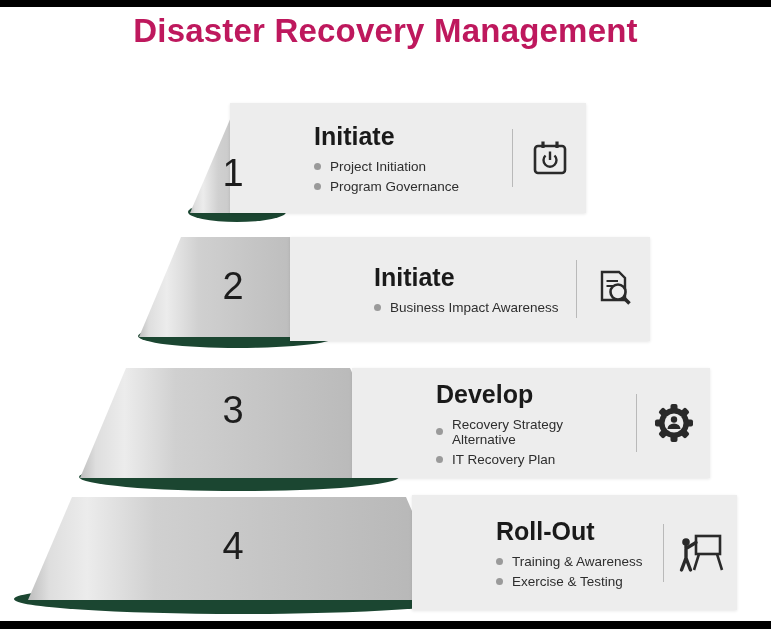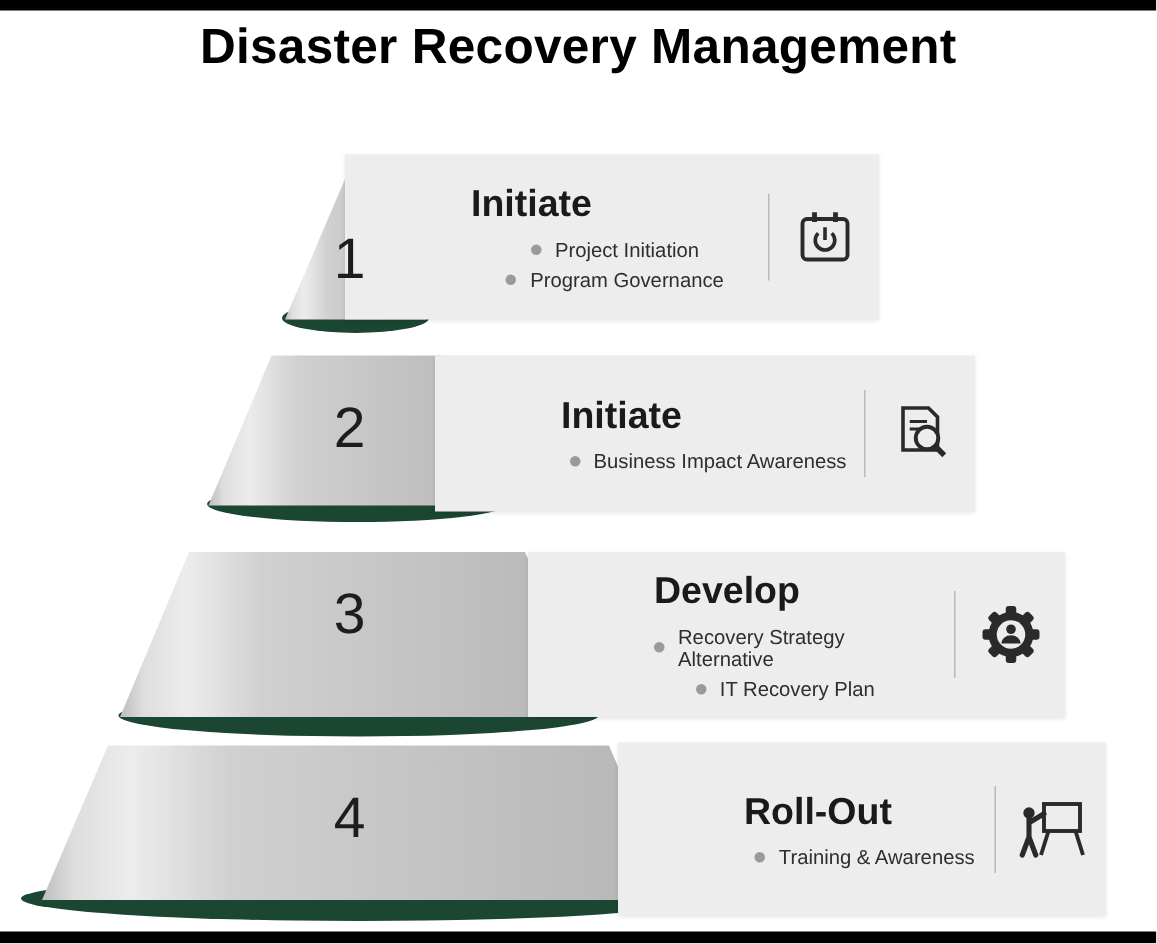"Disaster Recovery Management" .main-title { color: #000000 -> #be185d }
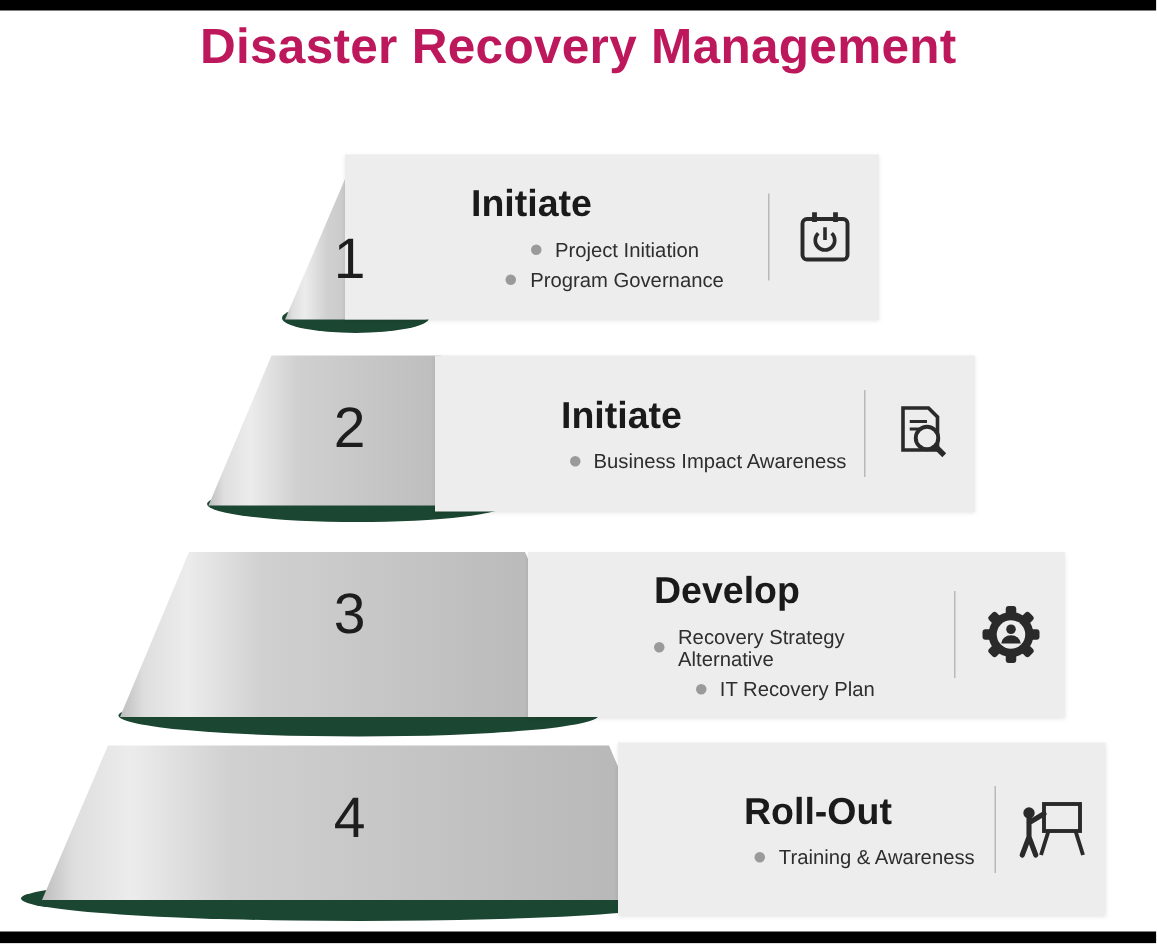"Project Initiation" .bullet { justify-content: center -> none }
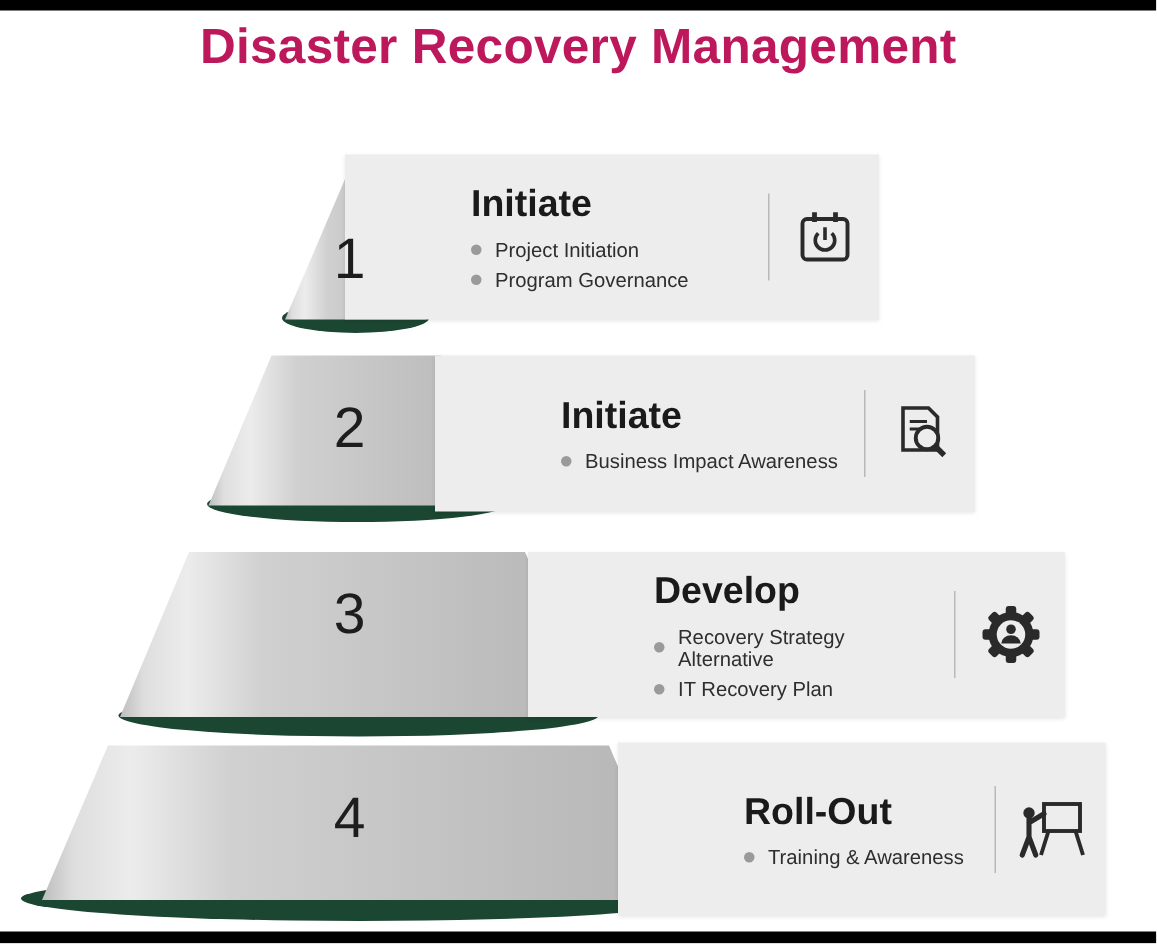"Exercise & Testing" div.bullet { html: none -> <div> <span></span> <span>Exercise &amp; Testing</span> </div> }
